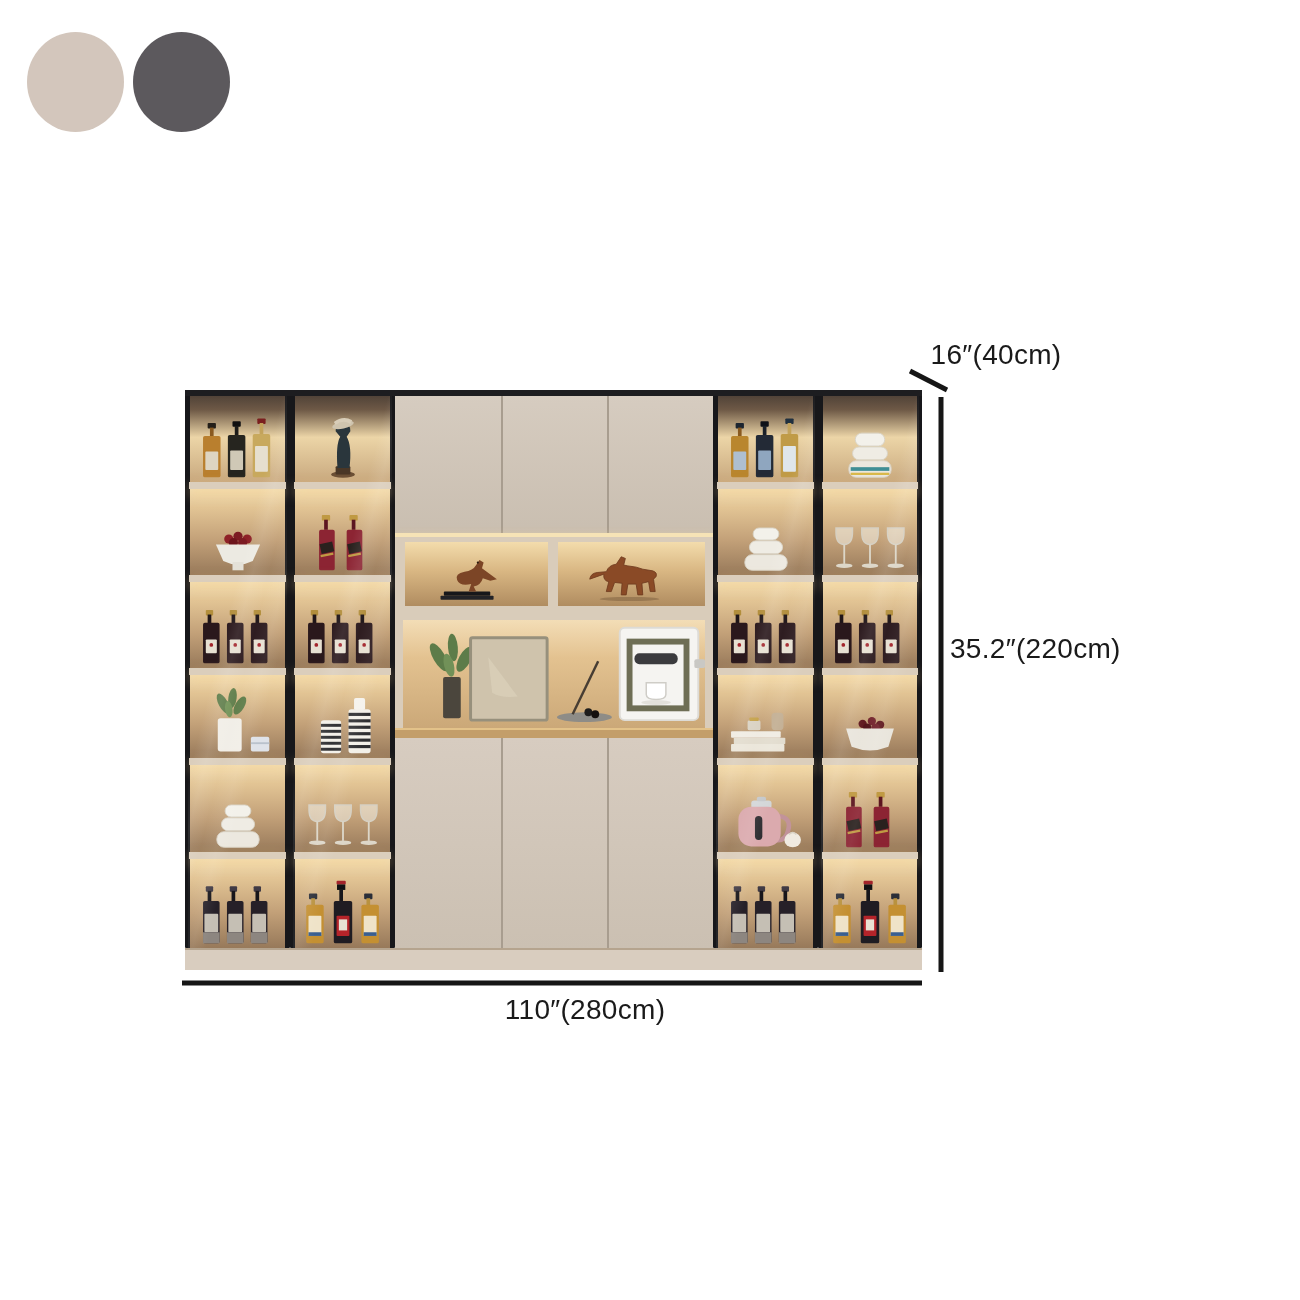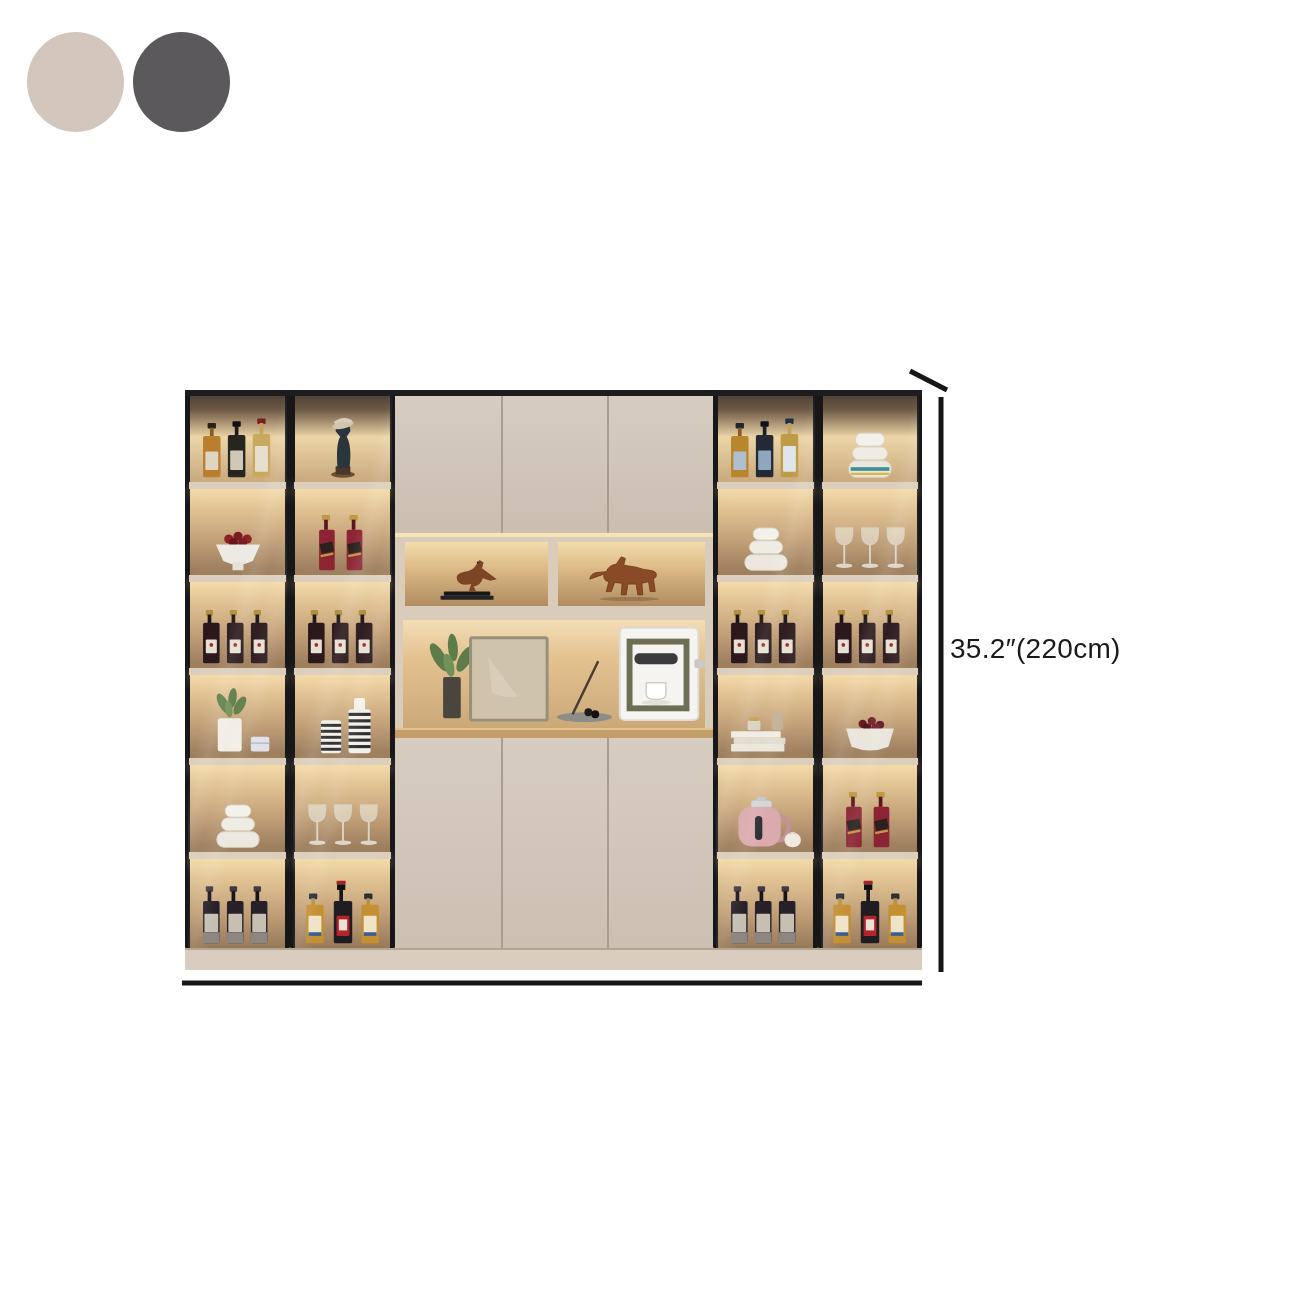"16″(40cm)" div.dim { html: none -> <div>16″(40cm)</div> }
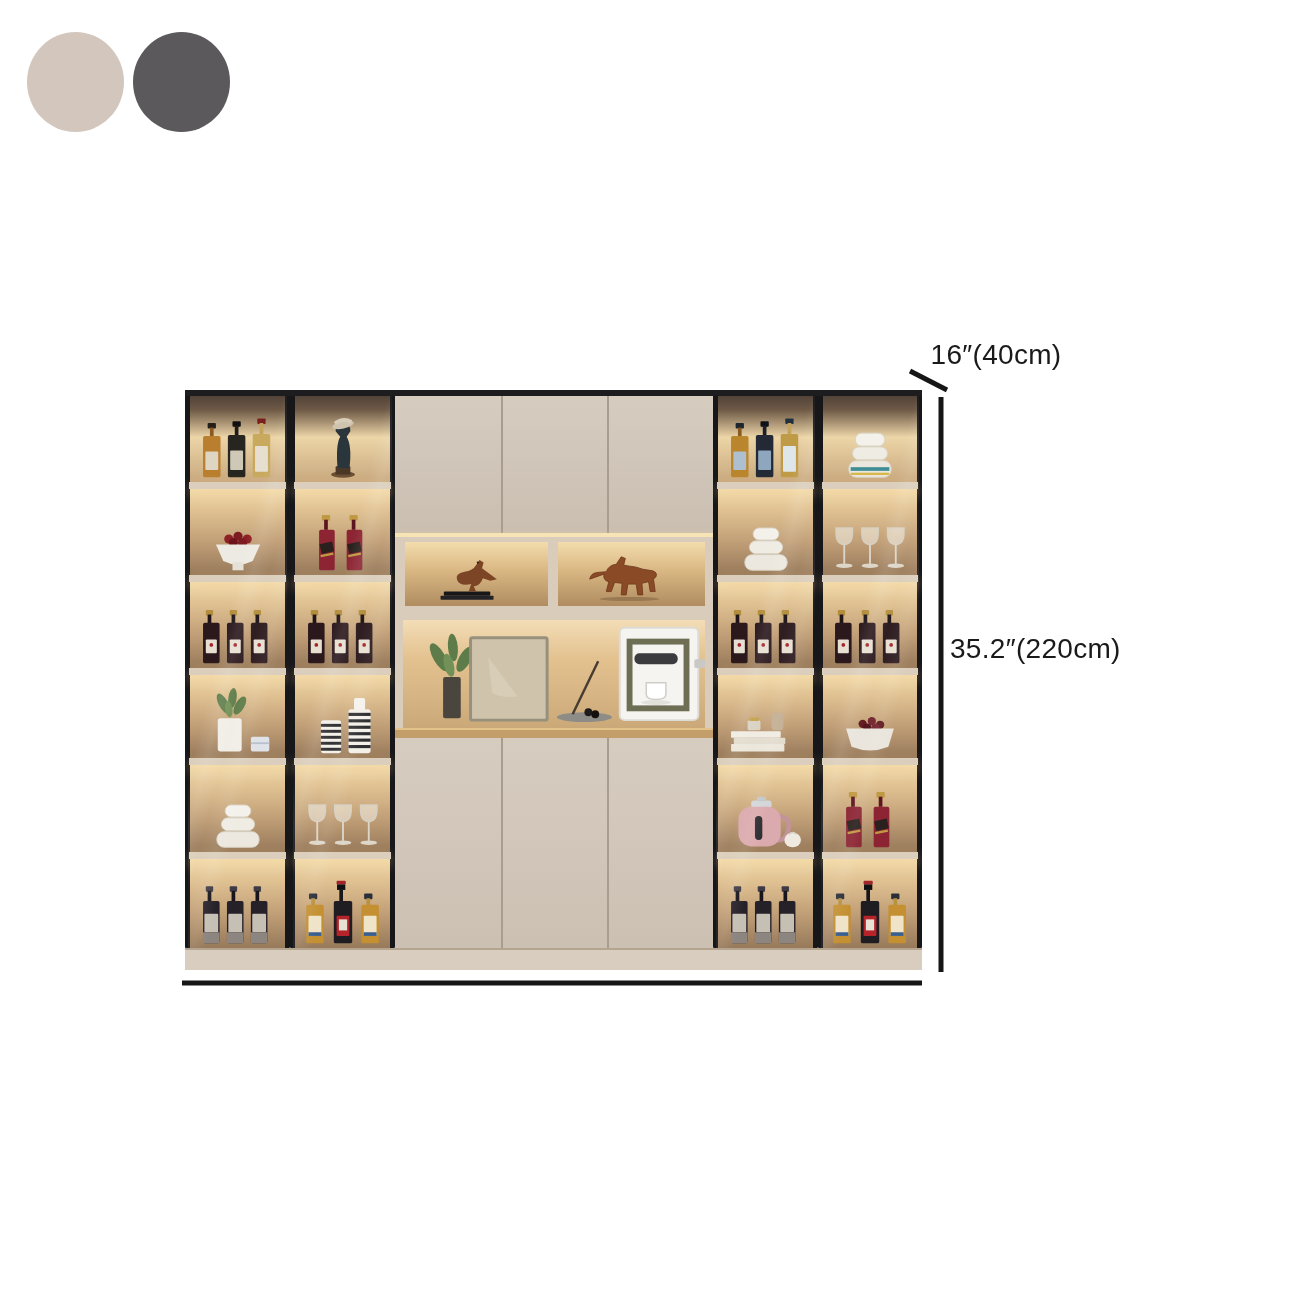"110″(280cm)" div.dim { html: none -> <div>110″(280cm)</div> }
